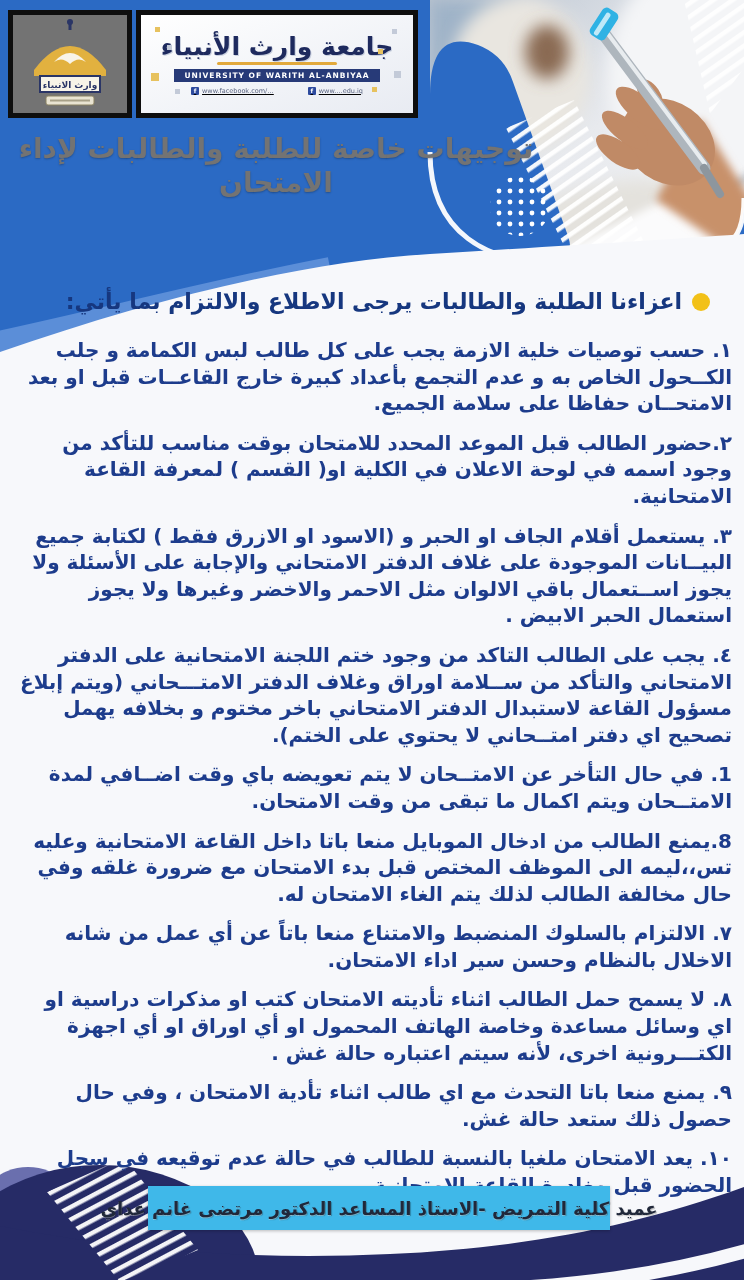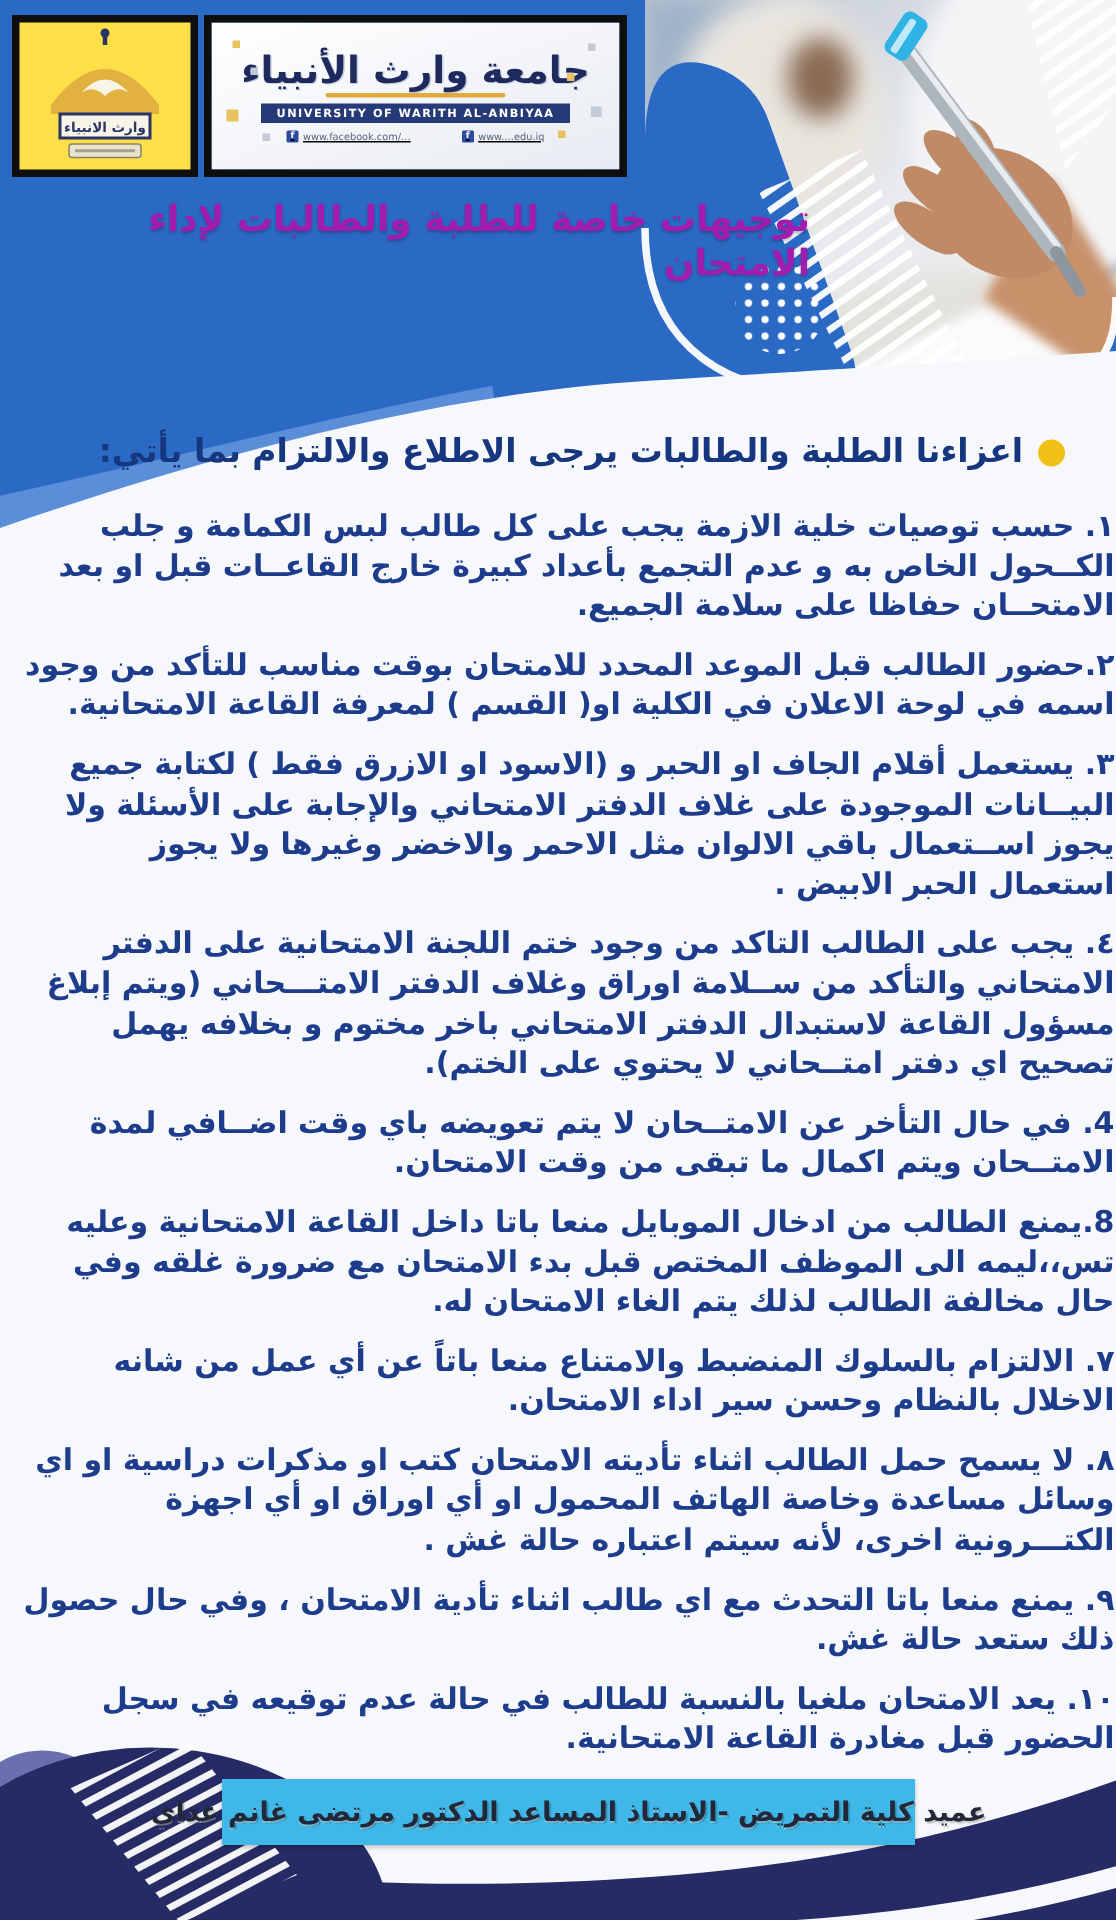"وارث الانبياء" .logo-emblem { background: #fde047 -> #737373 }
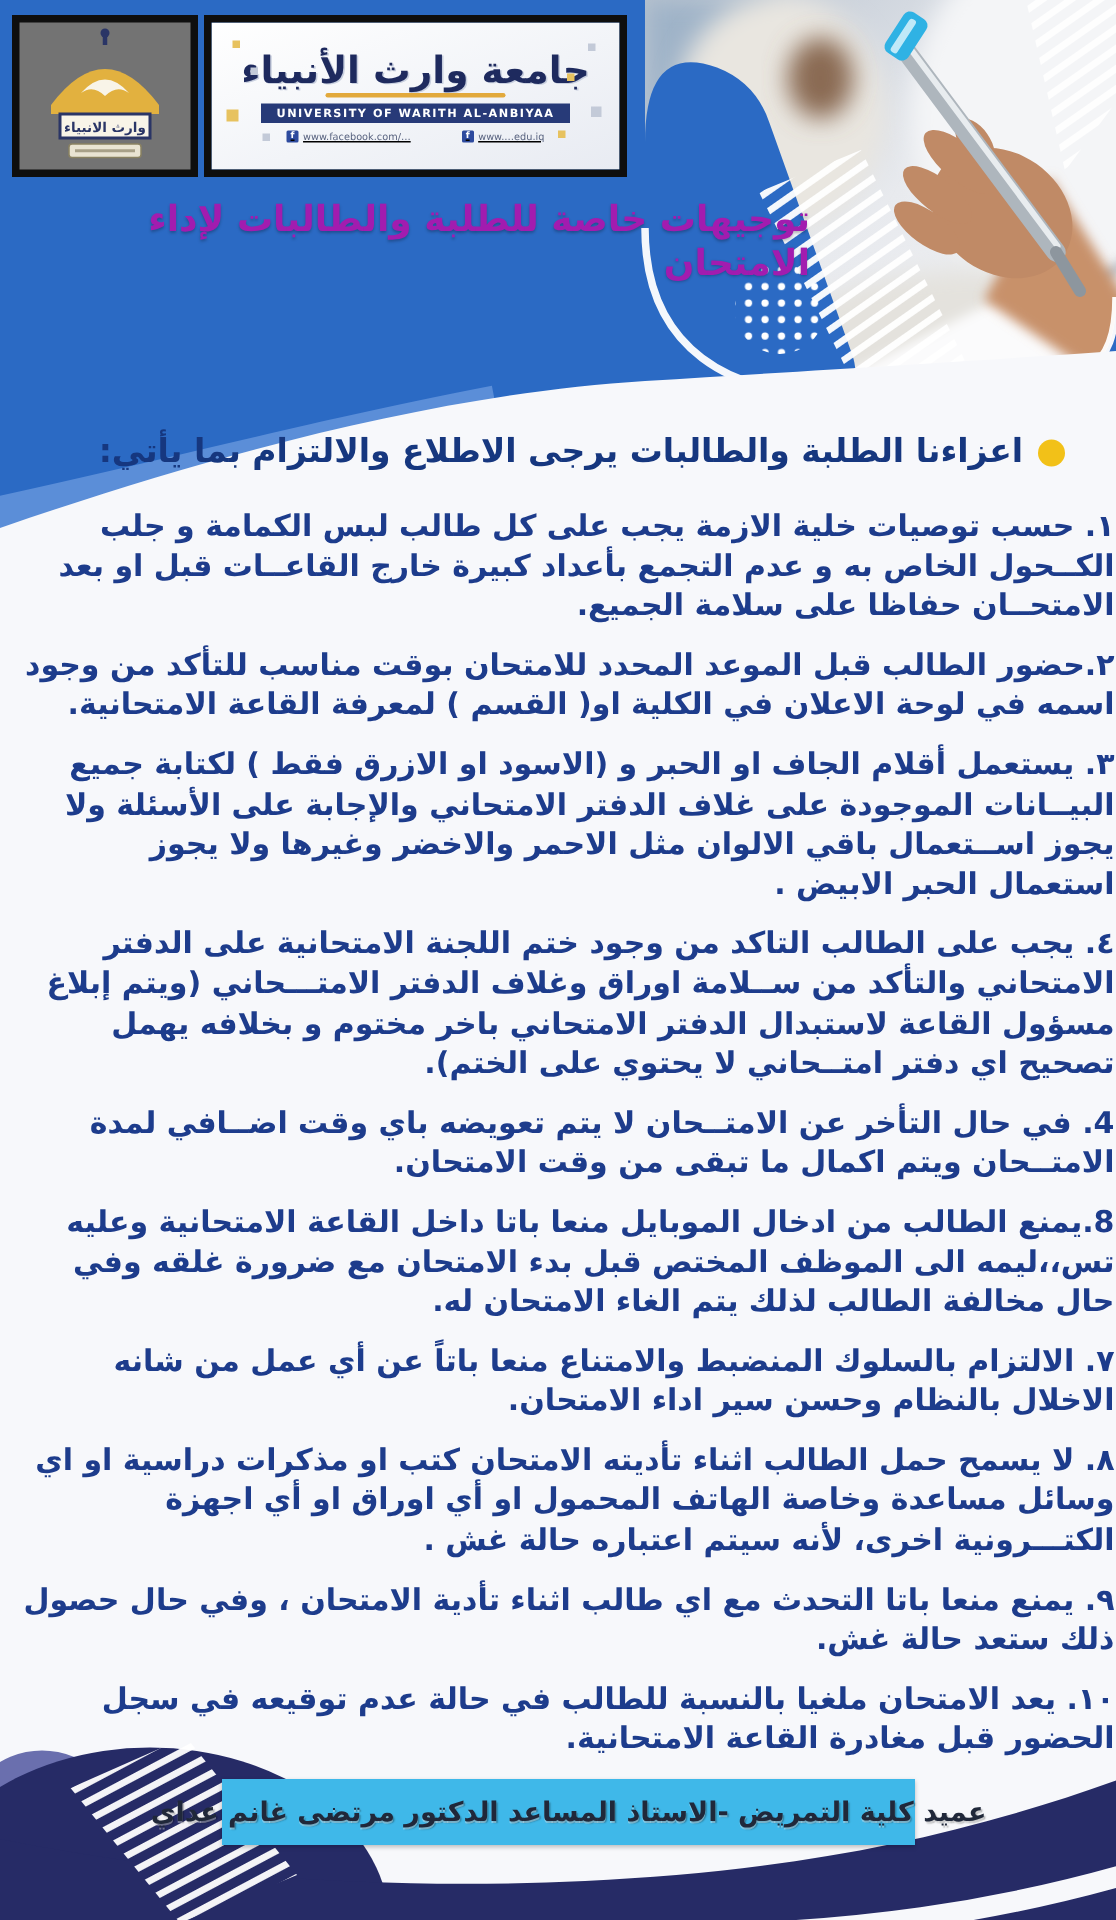"توجيهات خاصة للطلبة والطالبات لإداء" .banner-title { color: #a21caf -> #737373; font-size: 24px -> 28px; text-align: none -> center }
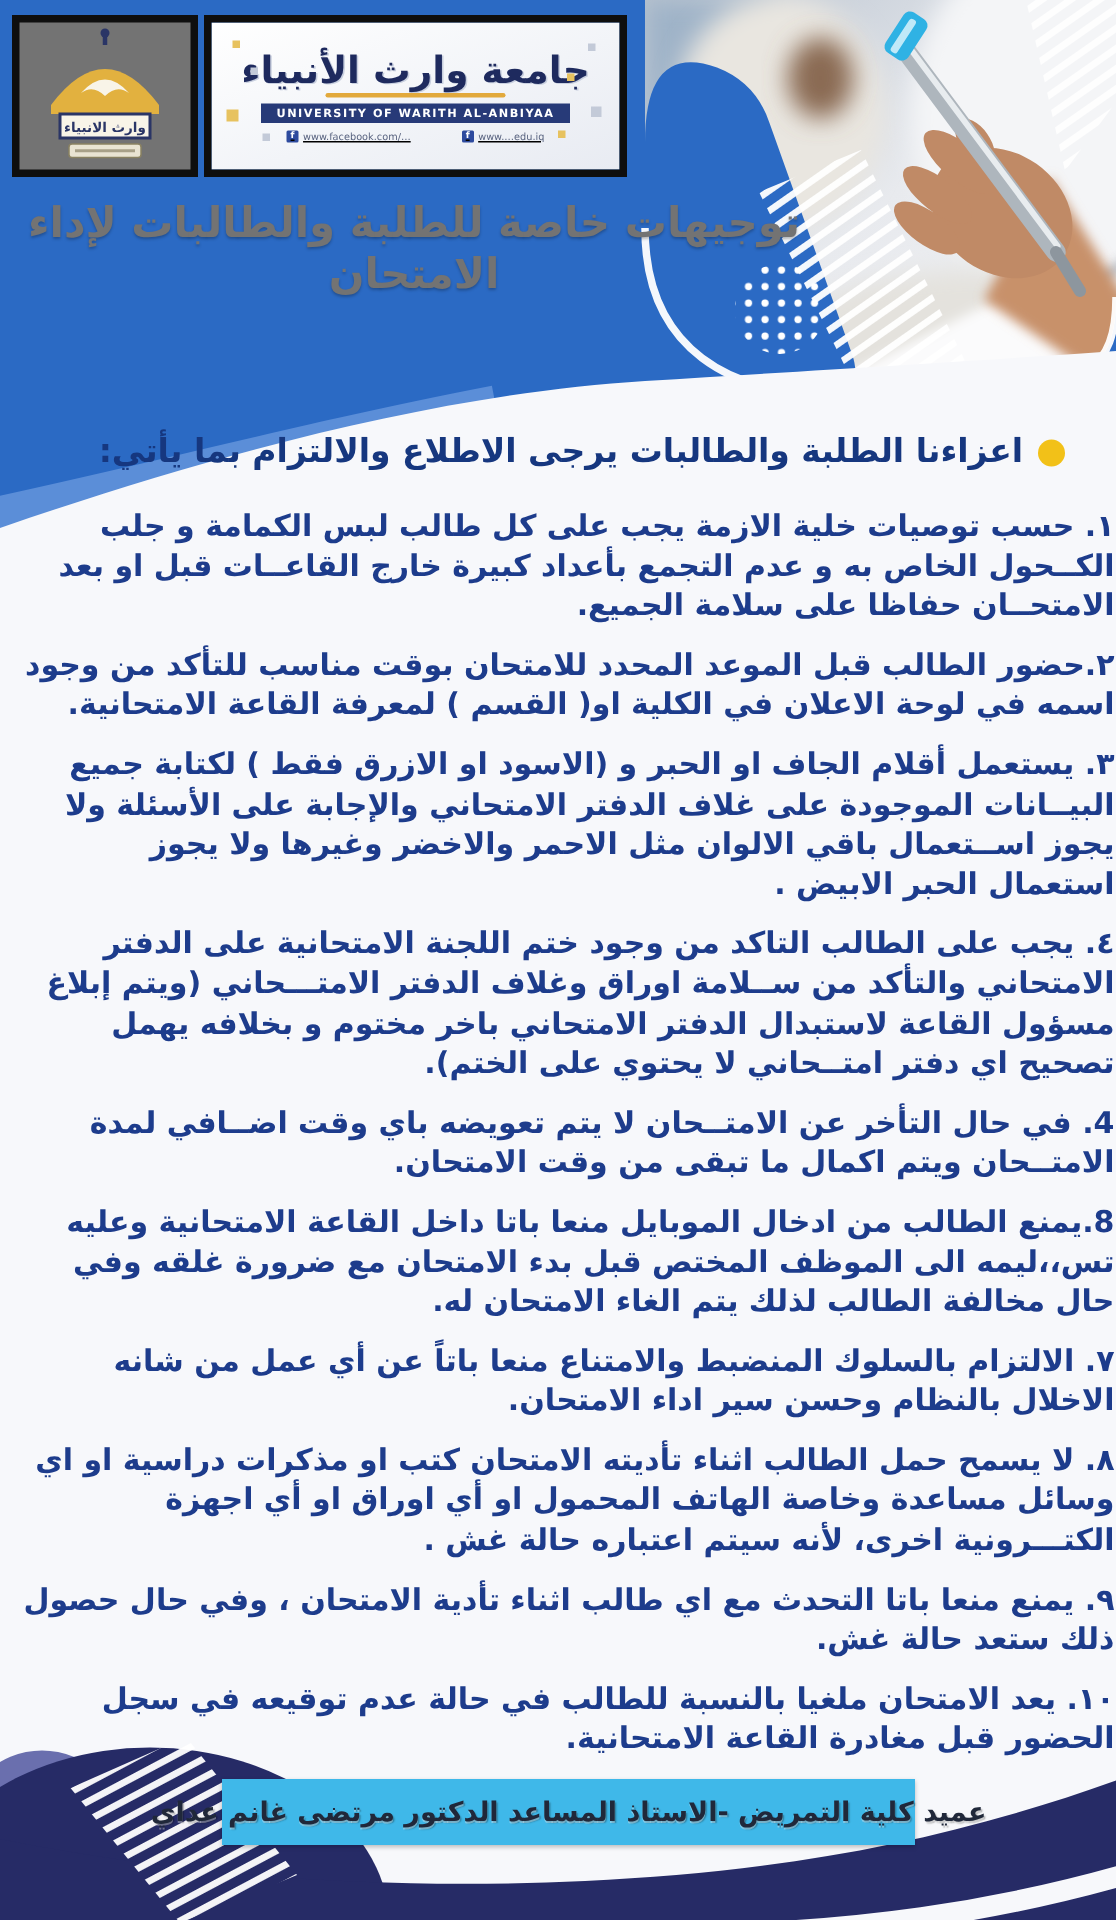"١. حسب توصيات خلية الازمة" .instructions { right: 1px -> 12px }
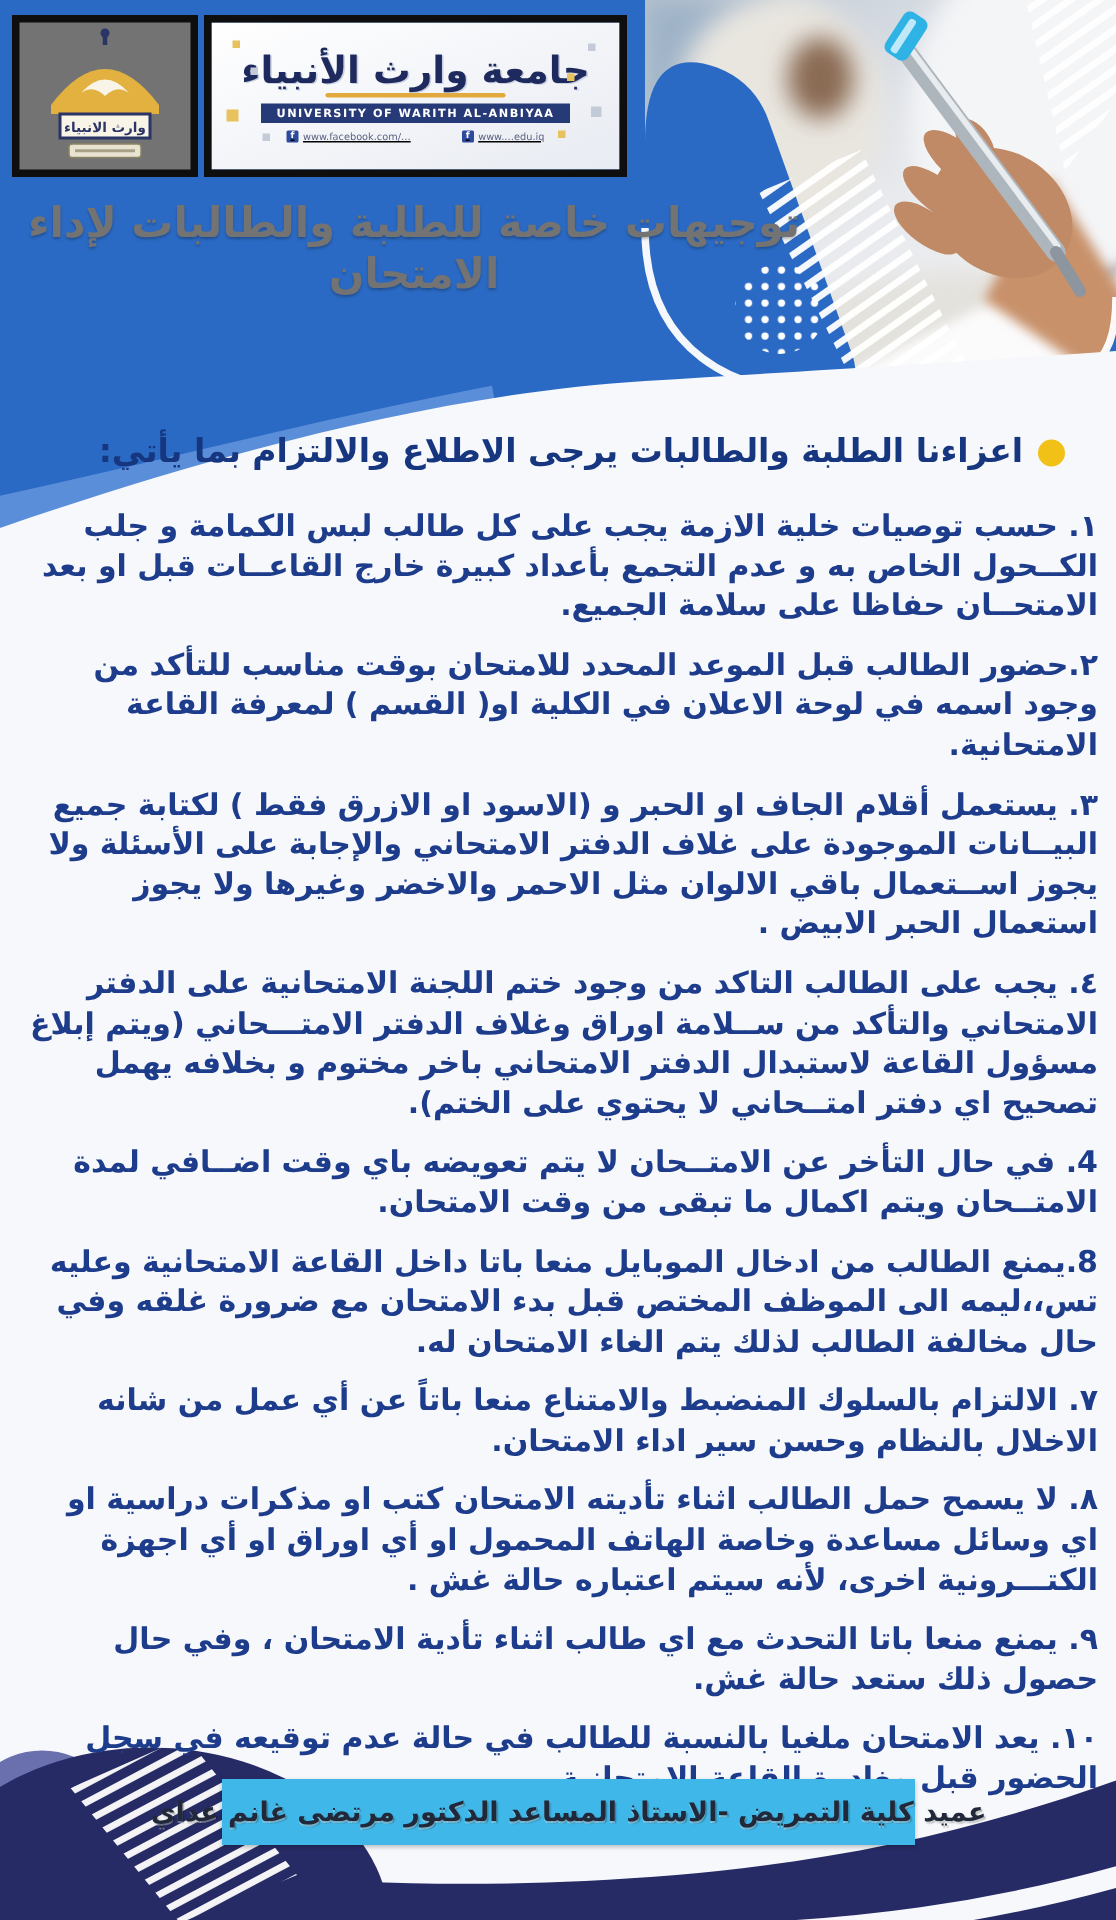"4. في حال التأخر عن" p.item { text: 4 -> 1 }
